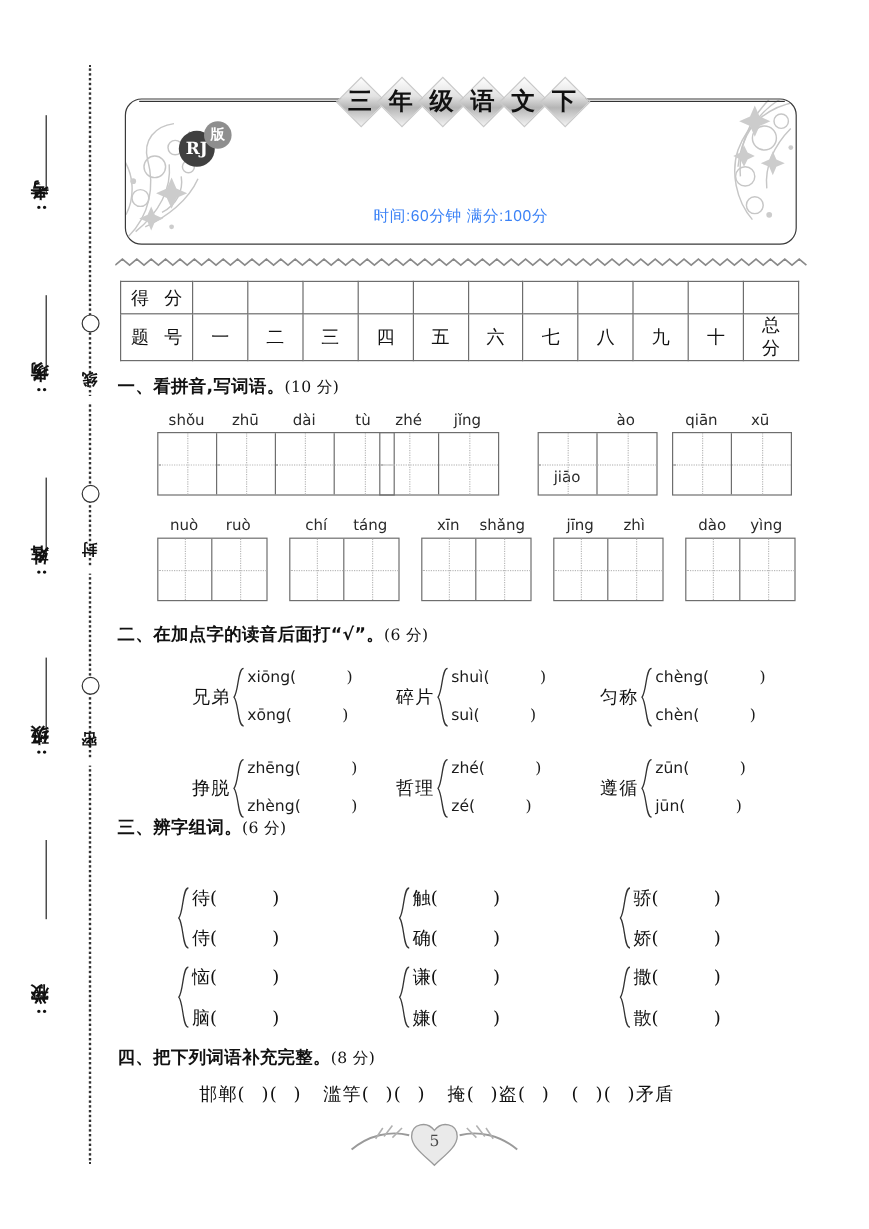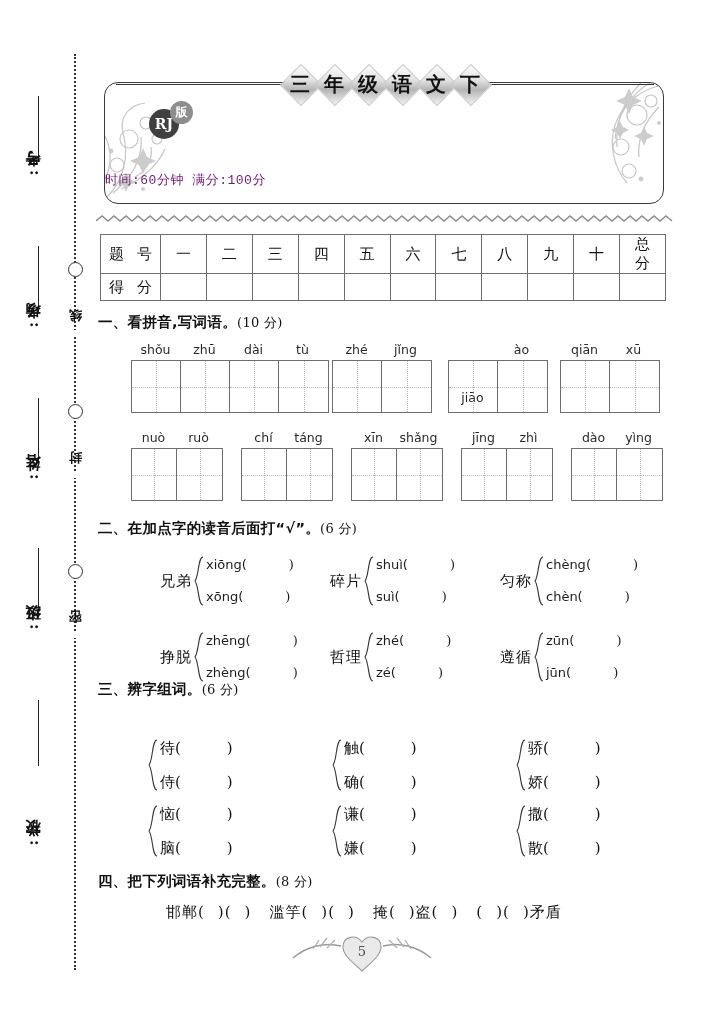"时间:60分钟 满分:100分" .paper-sub { color: #701a75 -> #3b82f6; font-family: Liberation Mono, monospace -> Liberation Sans, sans-serif; text-align: none -> center }
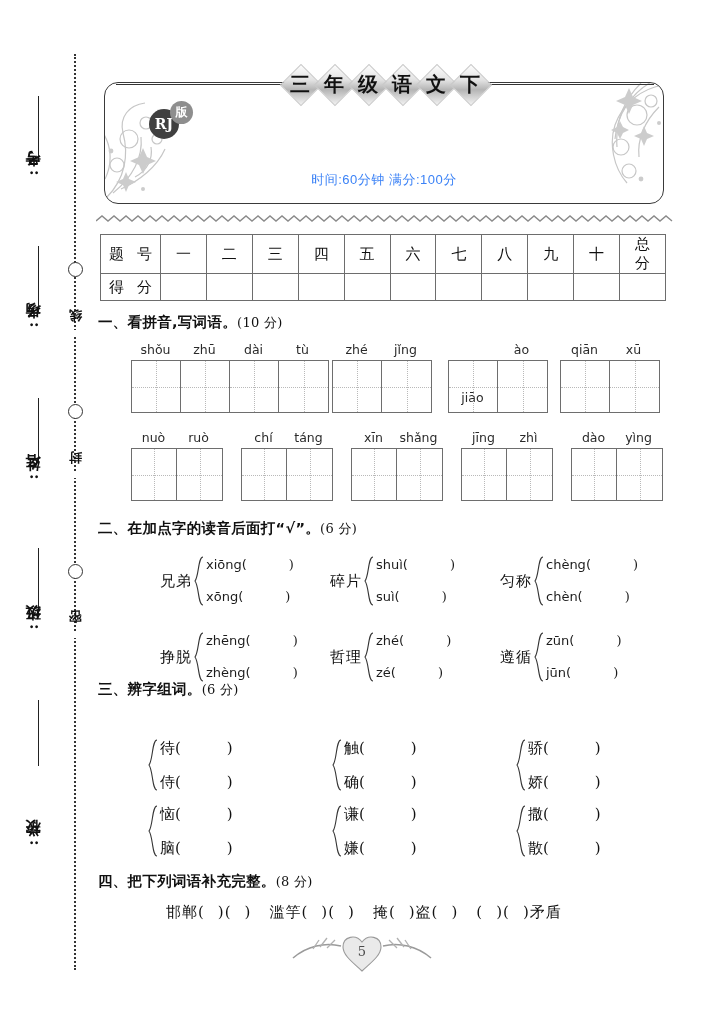"题 号" tr { order: before "得 分" -> after "得 分" }
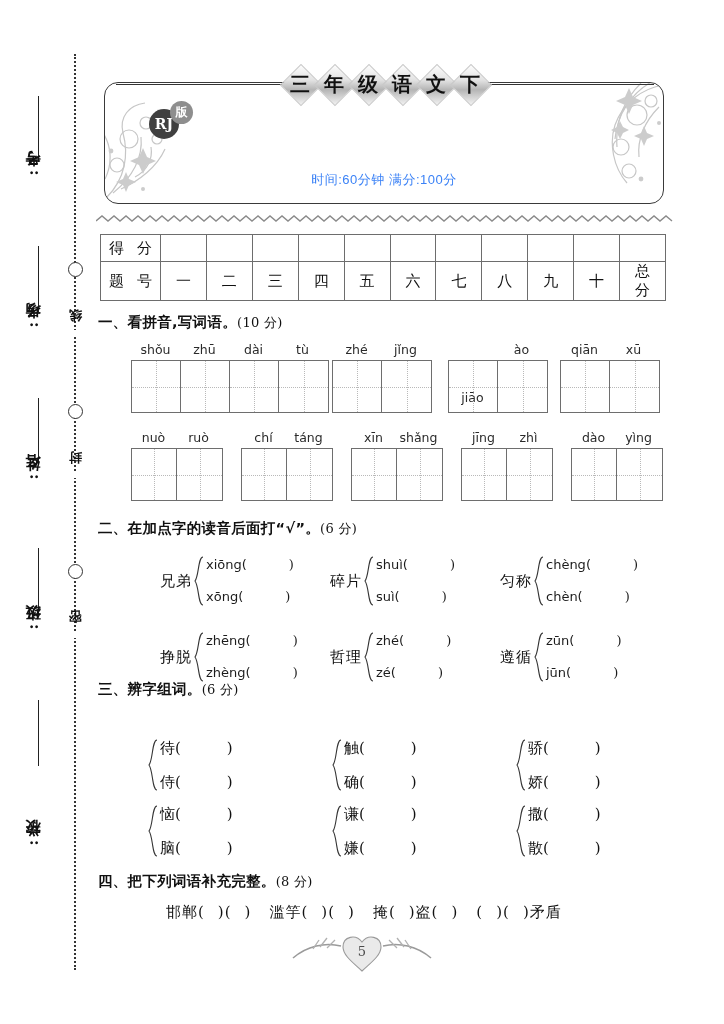"zhé" div.py-group { left: 332px -> 316px }
